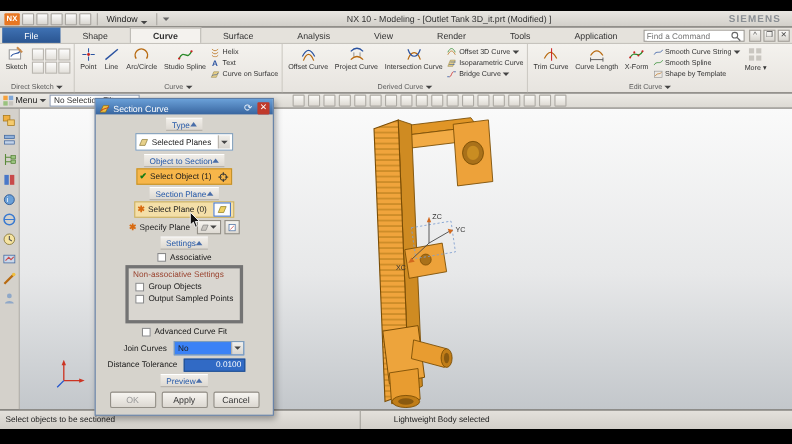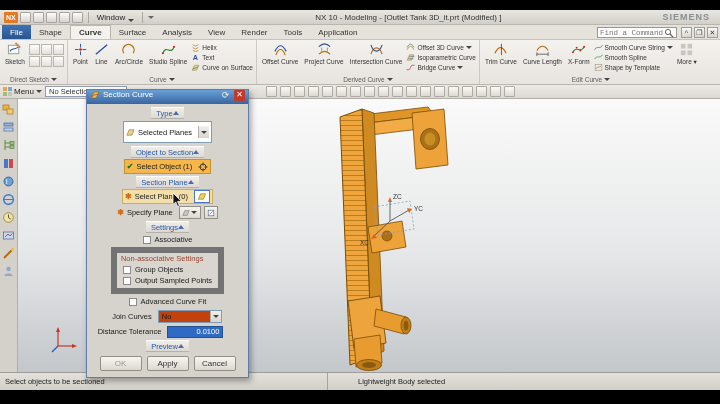"File" .tab { padding: 0 8px -> 0 20px }
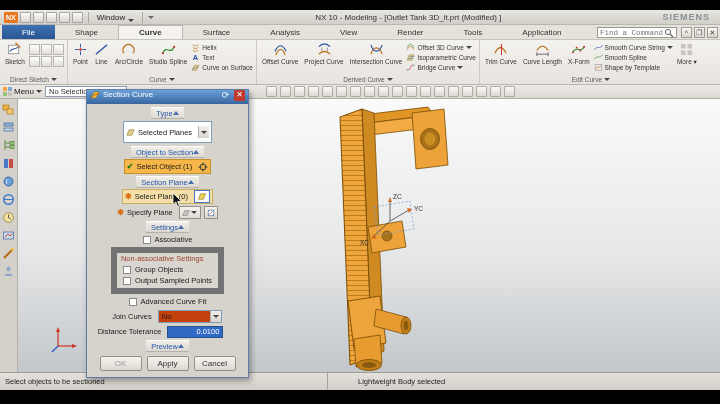"Find a Command" .findbox input { font-family: Liberation Mono, monospace -> Liberation Sans, sans-serif; width: 64px -> 76px }
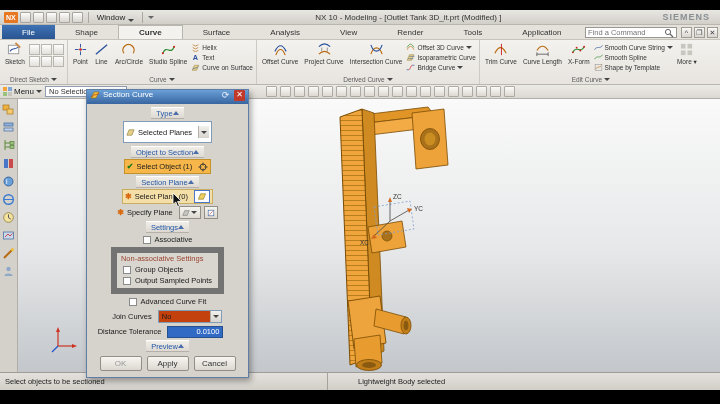"Section Curve" .dlg-title { align-items: flex-start -> flex-end }
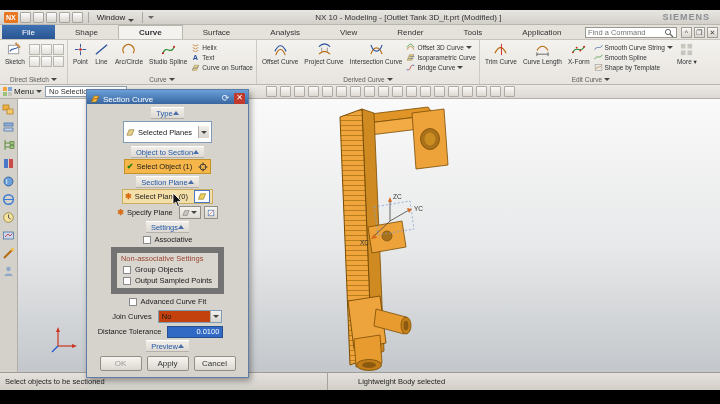"Non-associative Settings" .groupbox { border: 6px solid #737373 -> 3px solid #737373; padding-bottom: 2px -> 14px }
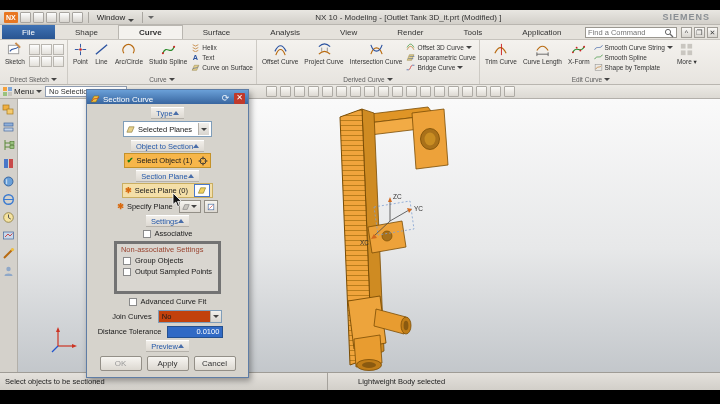"No" .sm-combo { background: #c2410c -> #3b82f6 }
